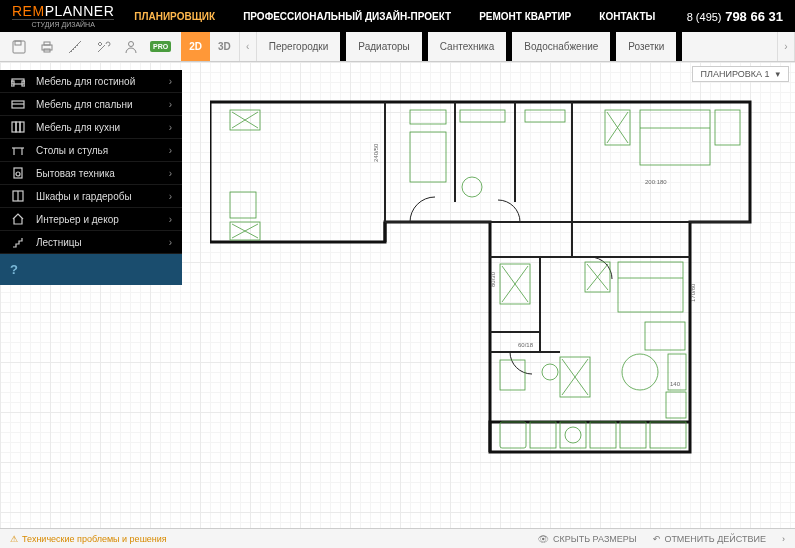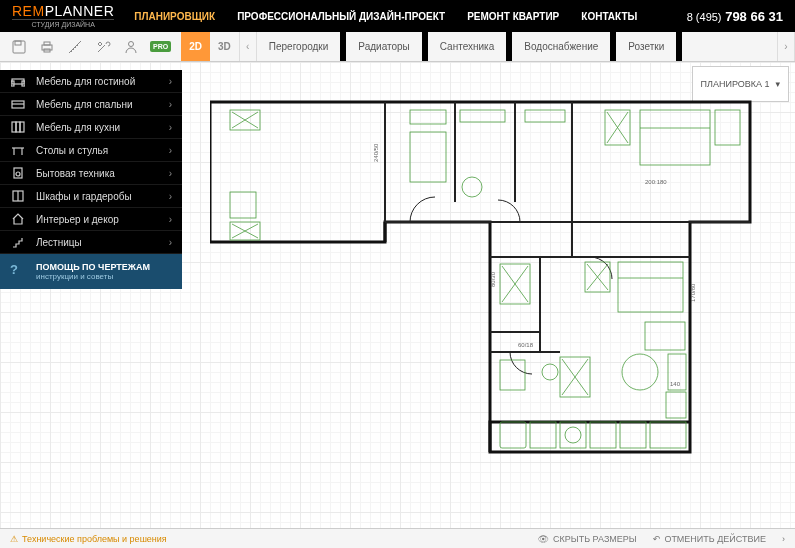"ПЛАНИРОВЩИК" .nav { gap: 22px -> 28px }
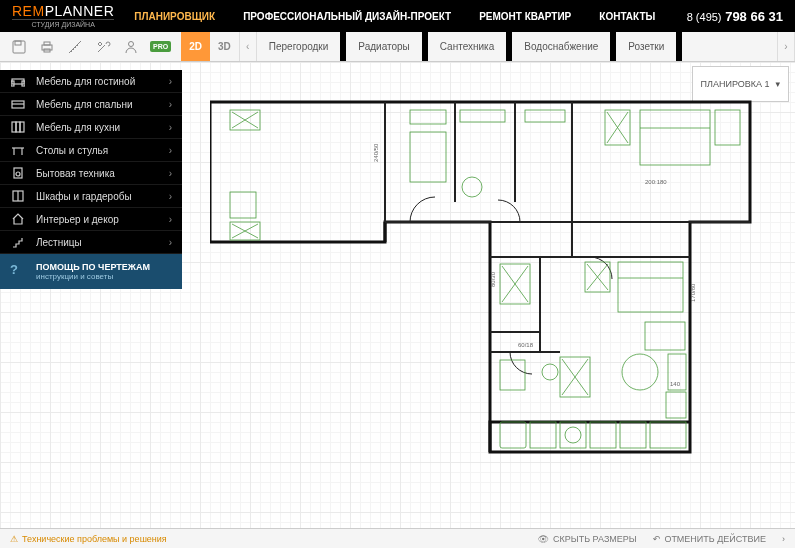"ПЛАНИРОВКА 1" .layout-label { padding: 12px 8px -> 2px 8px }
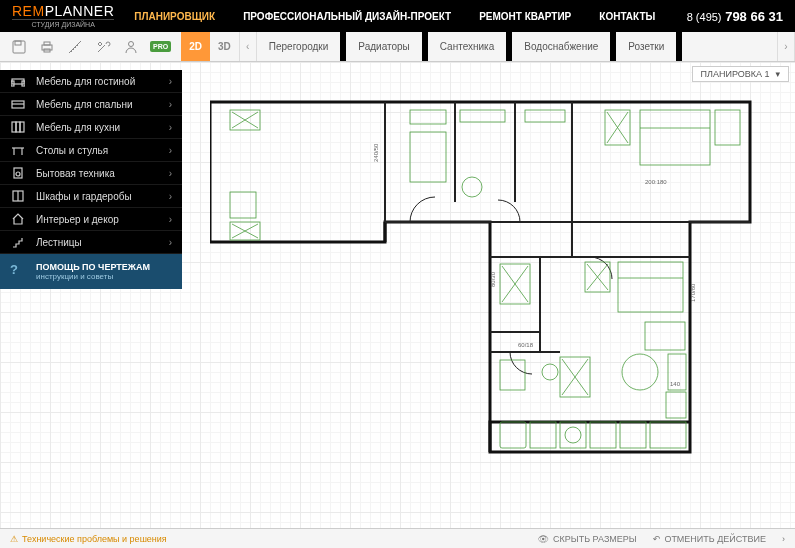"ПОМОЩЬ ПО ЧЕРТЕЖАМ" div.sidebar-help-text { html: <div> <span>ПОМОЩЬ ПО ЧЕРТЕЖАМ</span> <span>инструкции и советы</span> </div> -> none }
